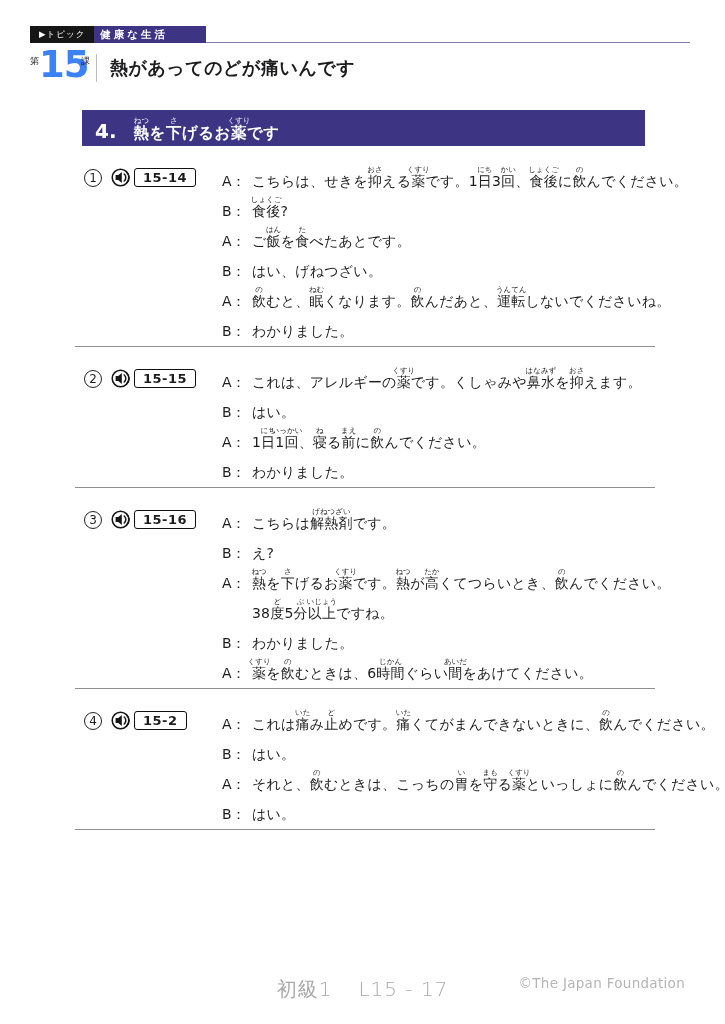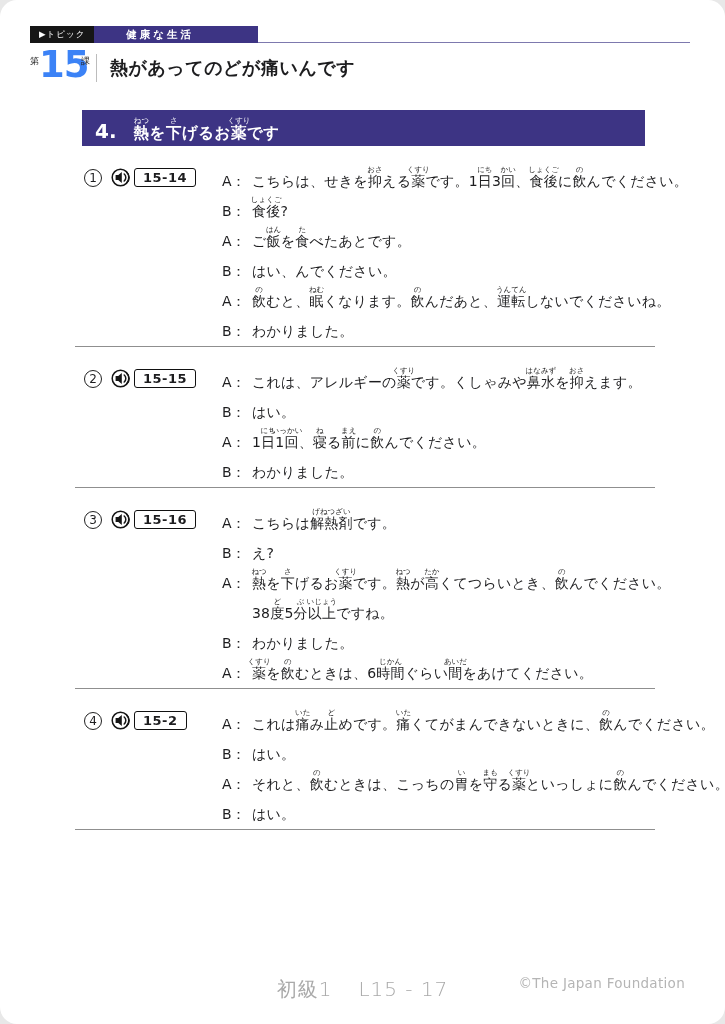"▶トピック" .page { border-radius: 17px -> none }
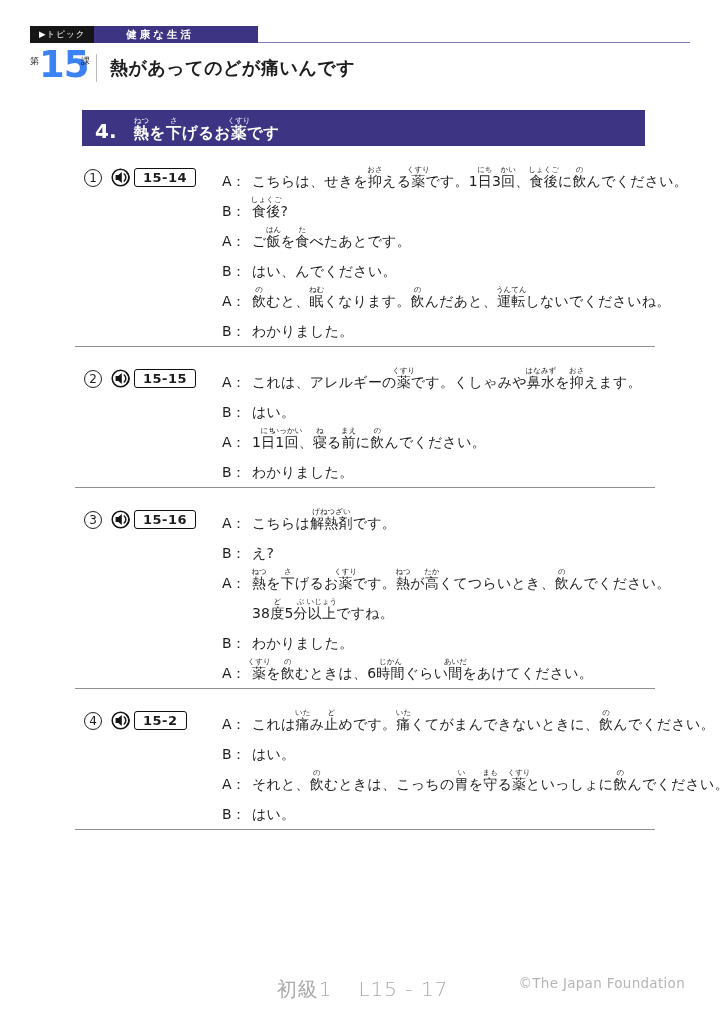"健康な生活" .topic-bar { padding: 0 32px -> 0 6px }
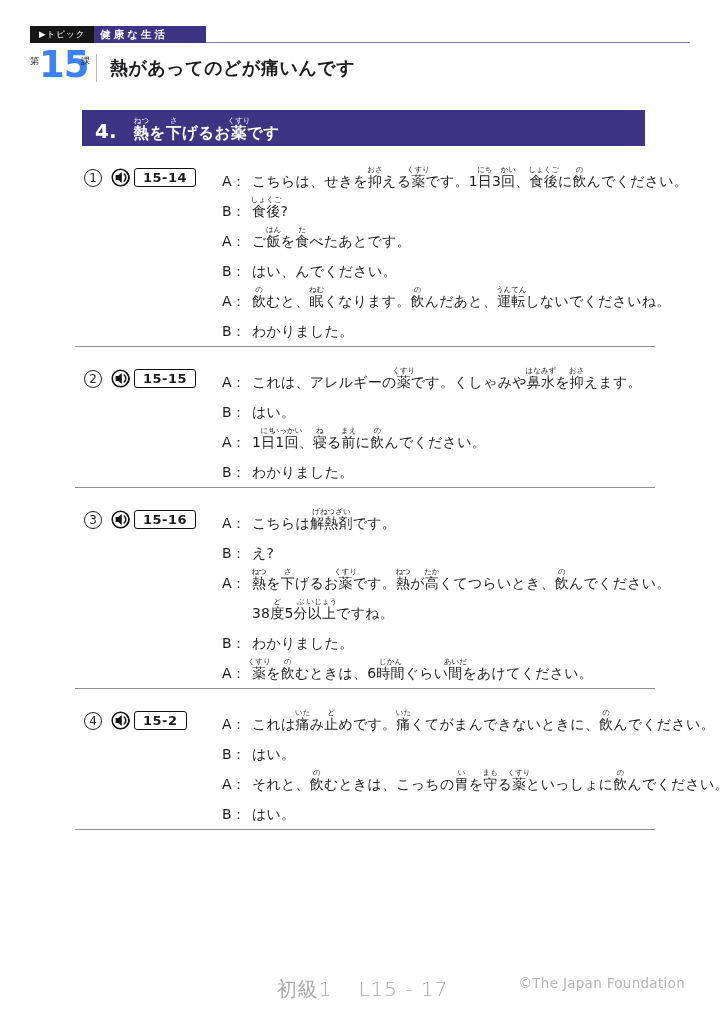"はい、んでください。" span.line-text { text: んでくださ -> げねつざ }
